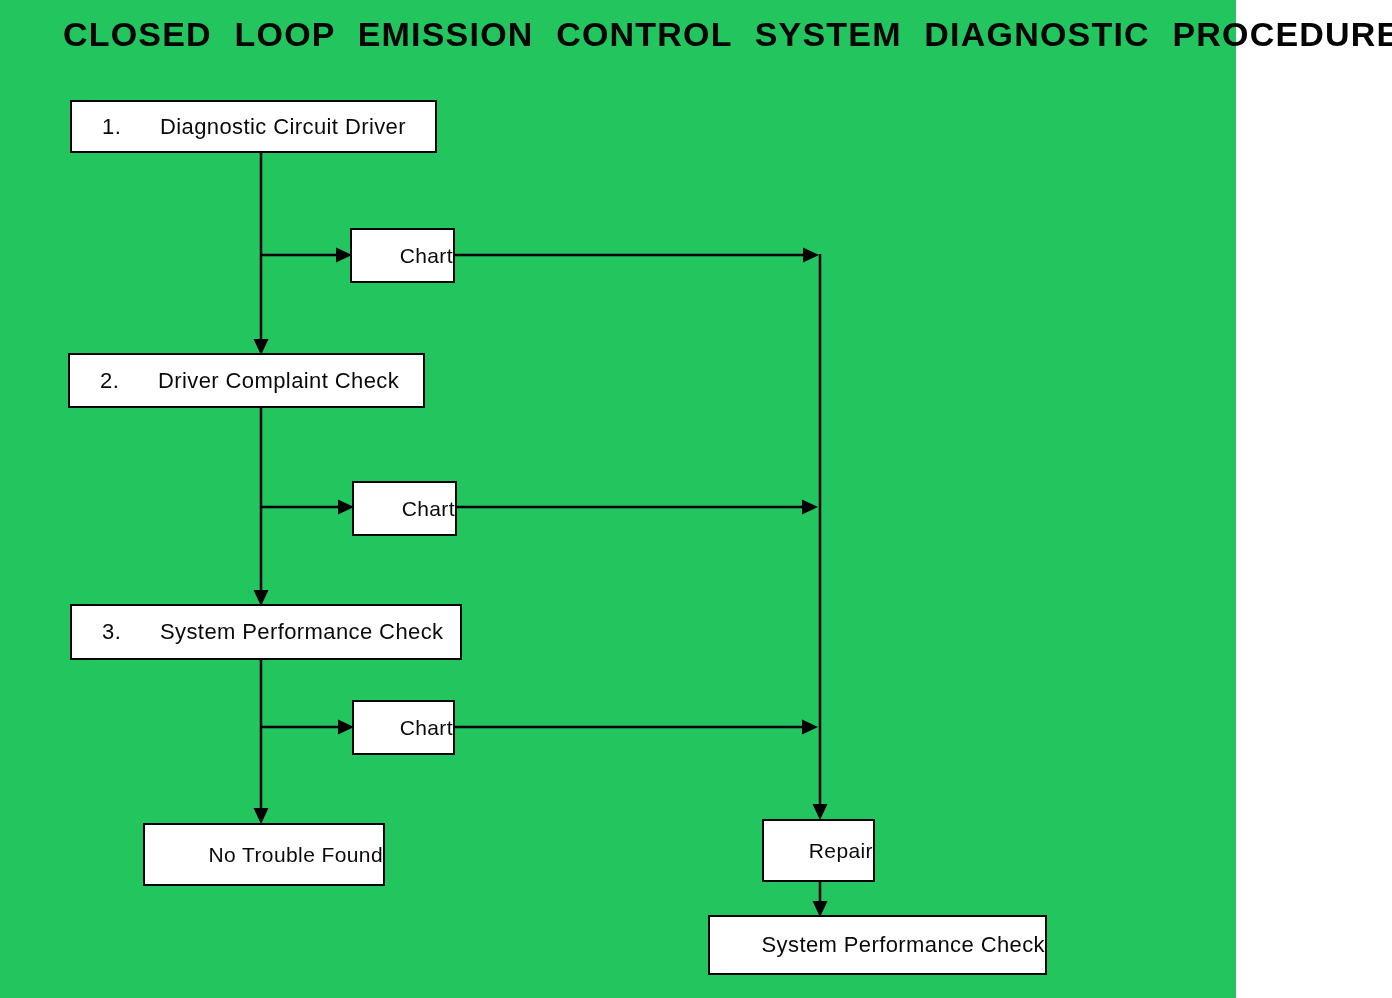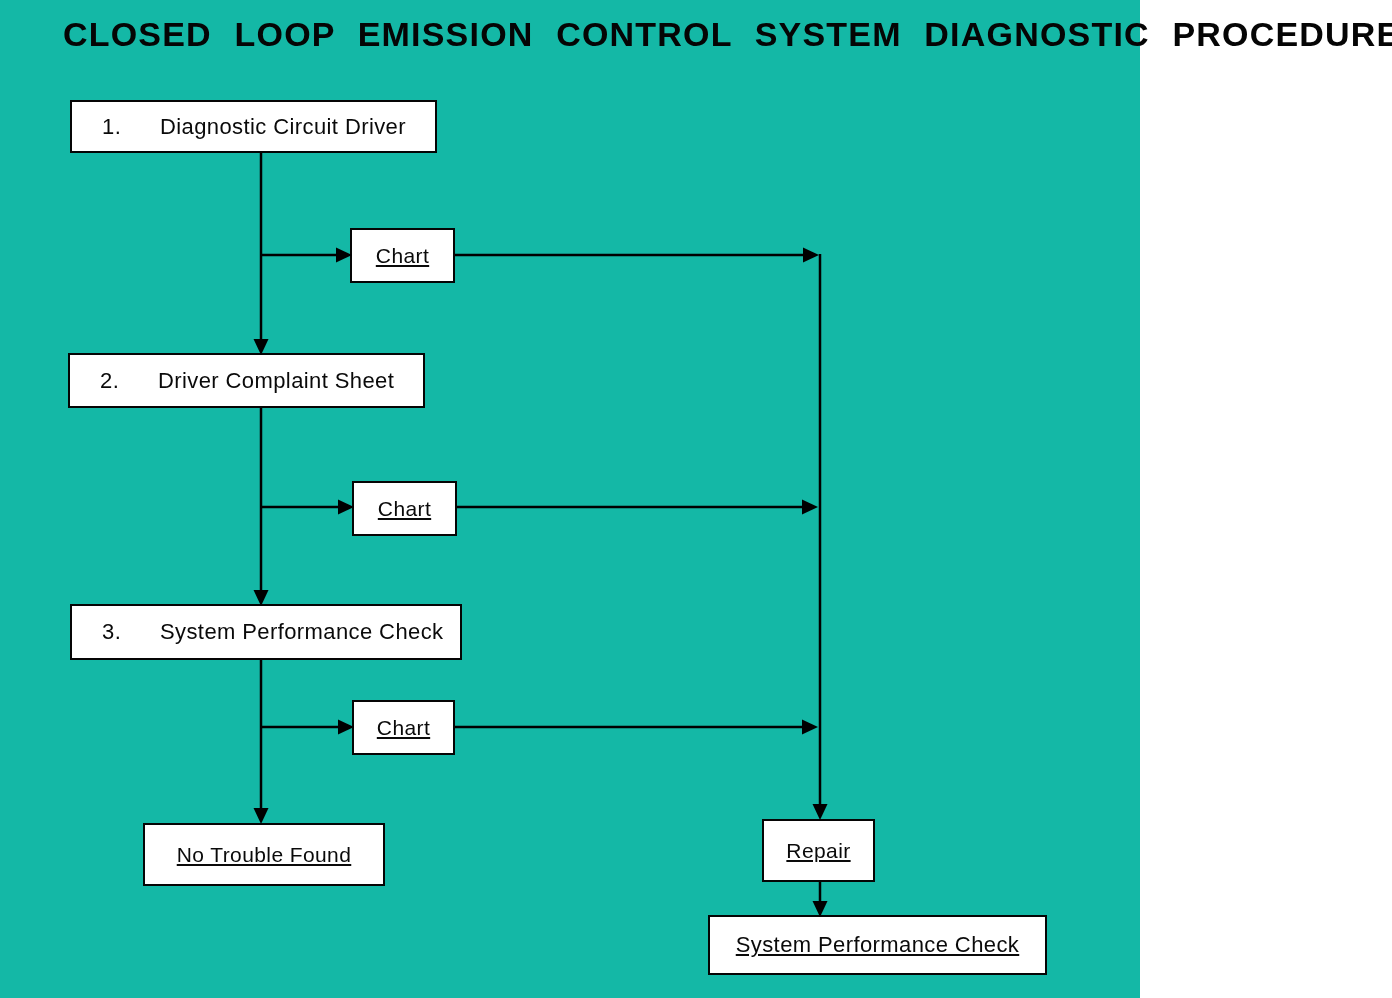"CLOSED LOOP EMISSION CONTROL SYSTEM" .page { background: #14b8a6 -> #22c55e; width: 1140px -> 1236px }
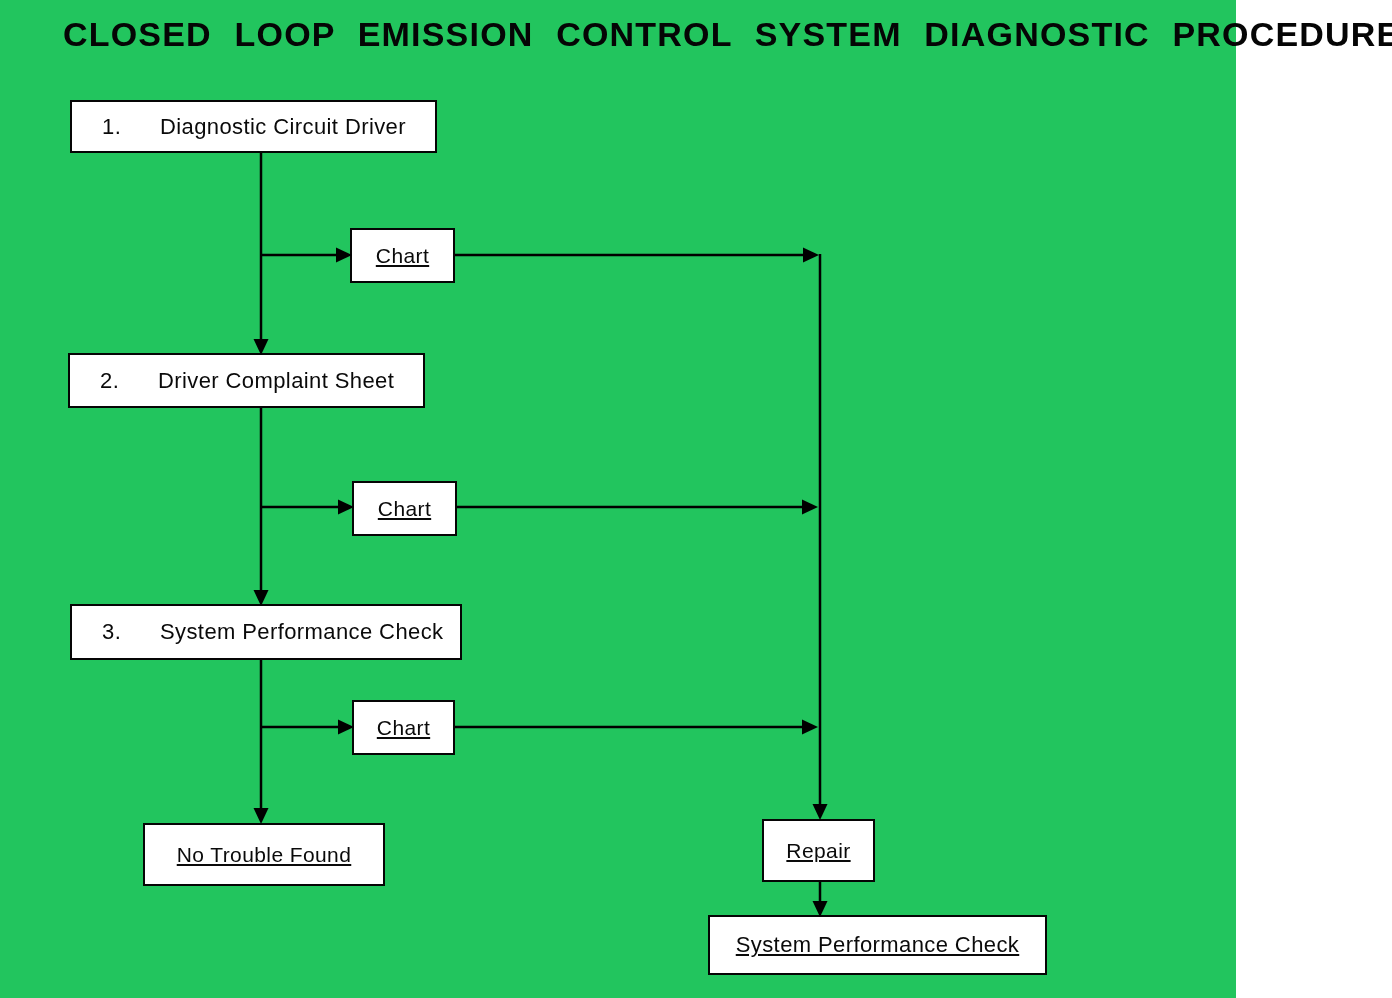"Chart" .node.centered { justify-content: center -> flex-end; text-decoration: underline -> none }
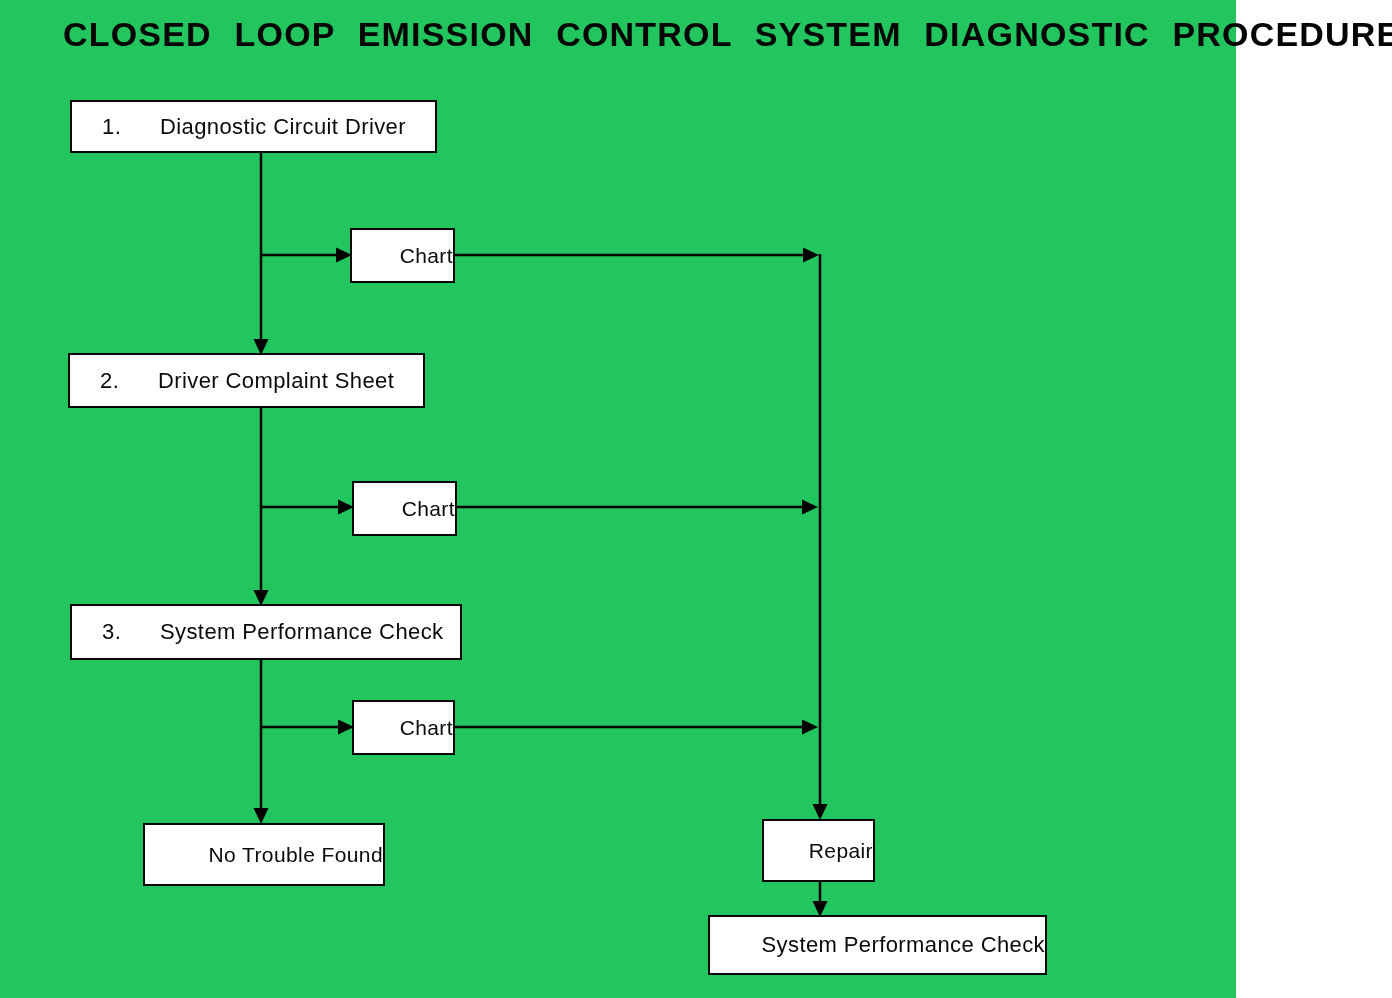"Driver Complaint Sheet" span { text: Sheet -> Check }
